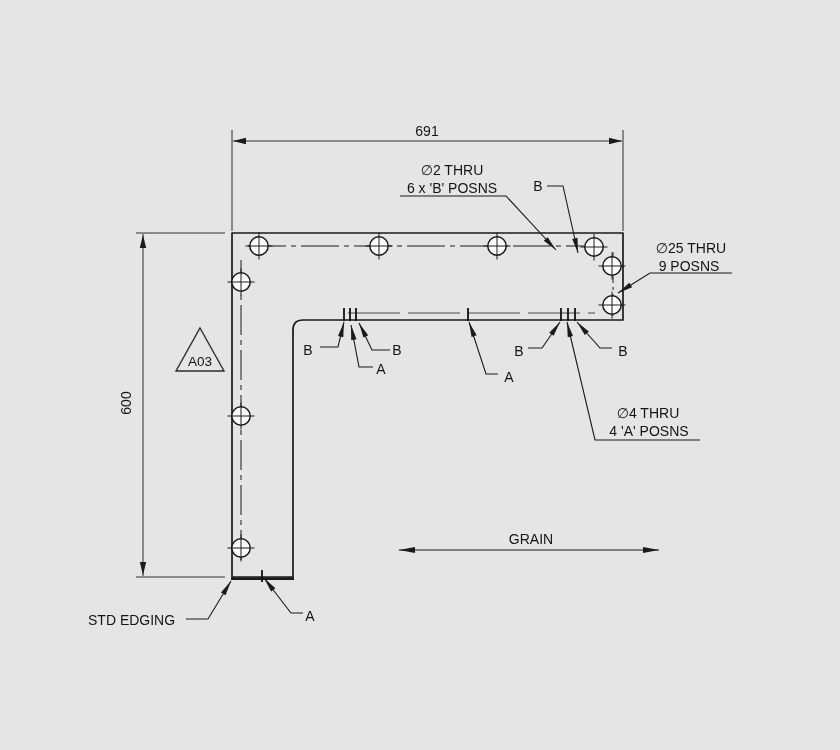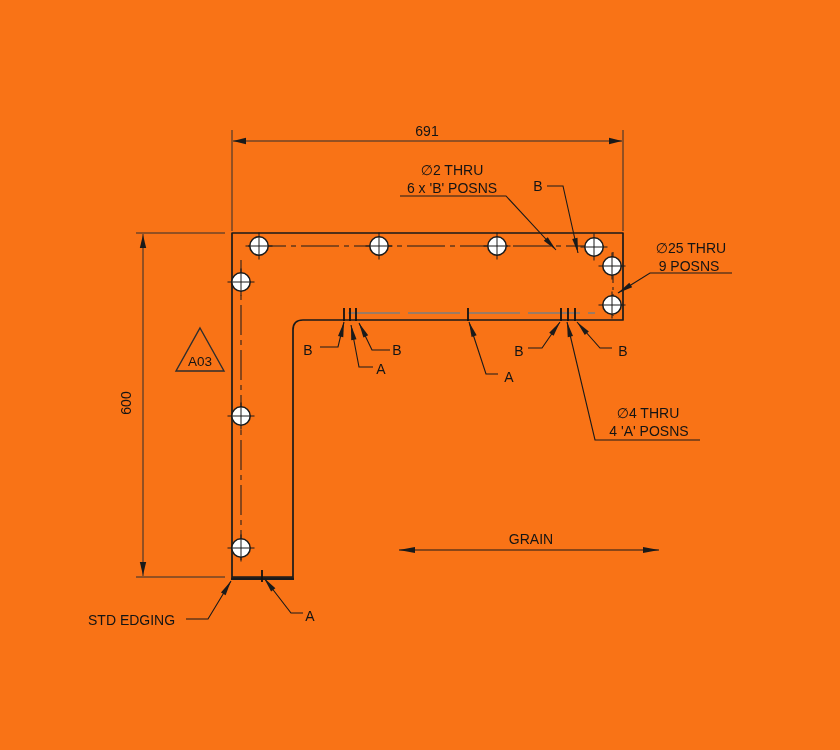"691" .canvas { background: #f97316 -> #e5e5e5 }
